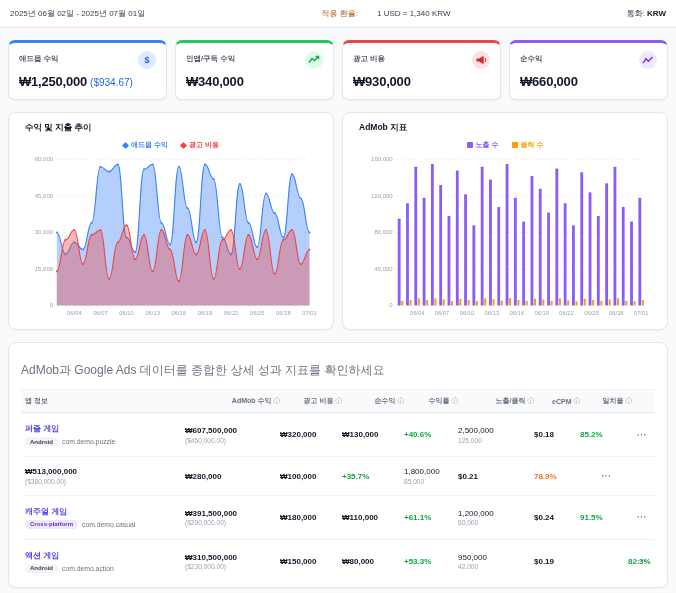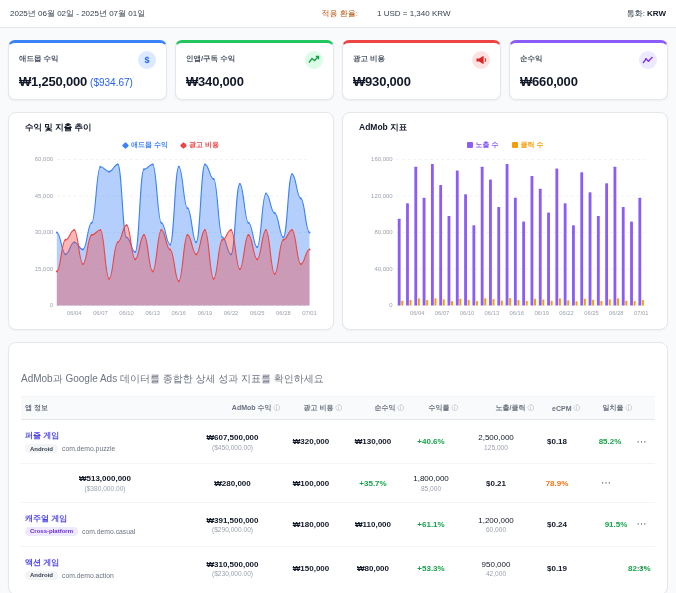"AdMob과 Google Ads 데이터를 종합한" .table-subtitle { font-size: 10px -> 12px; margin-top: 18px -> 8px }
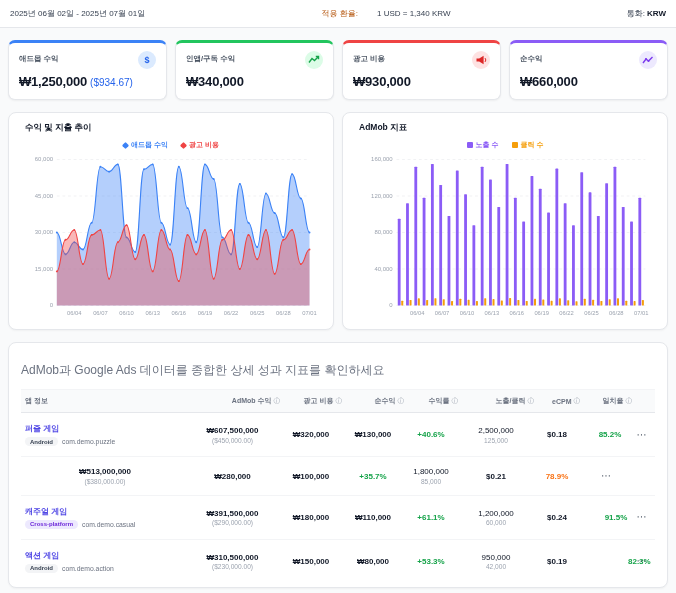"₩607,500,000" .cell.num { text-align: center -> left }
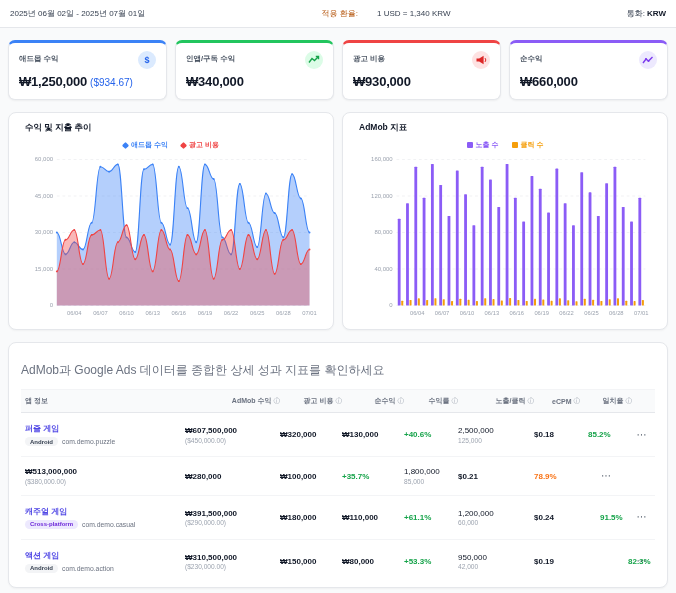"85.2%" span.val-main { margin-left: 8px -> none }
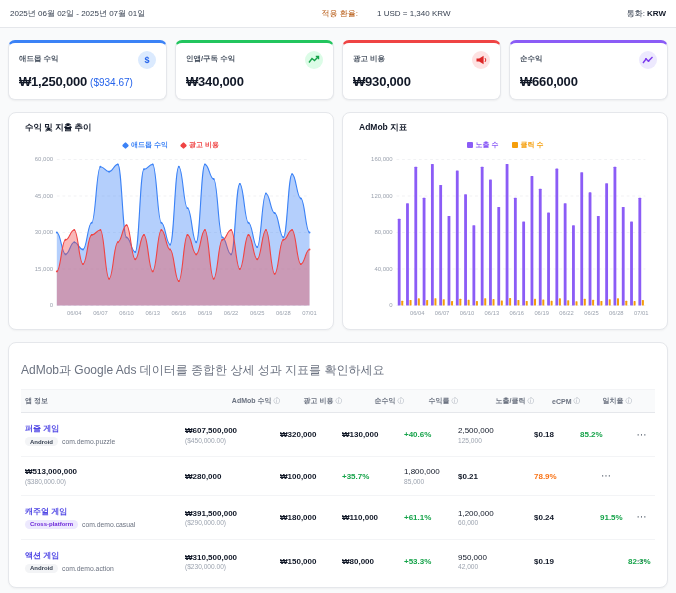"91.5%" span.val-main { margin-left: 20px -> none }
